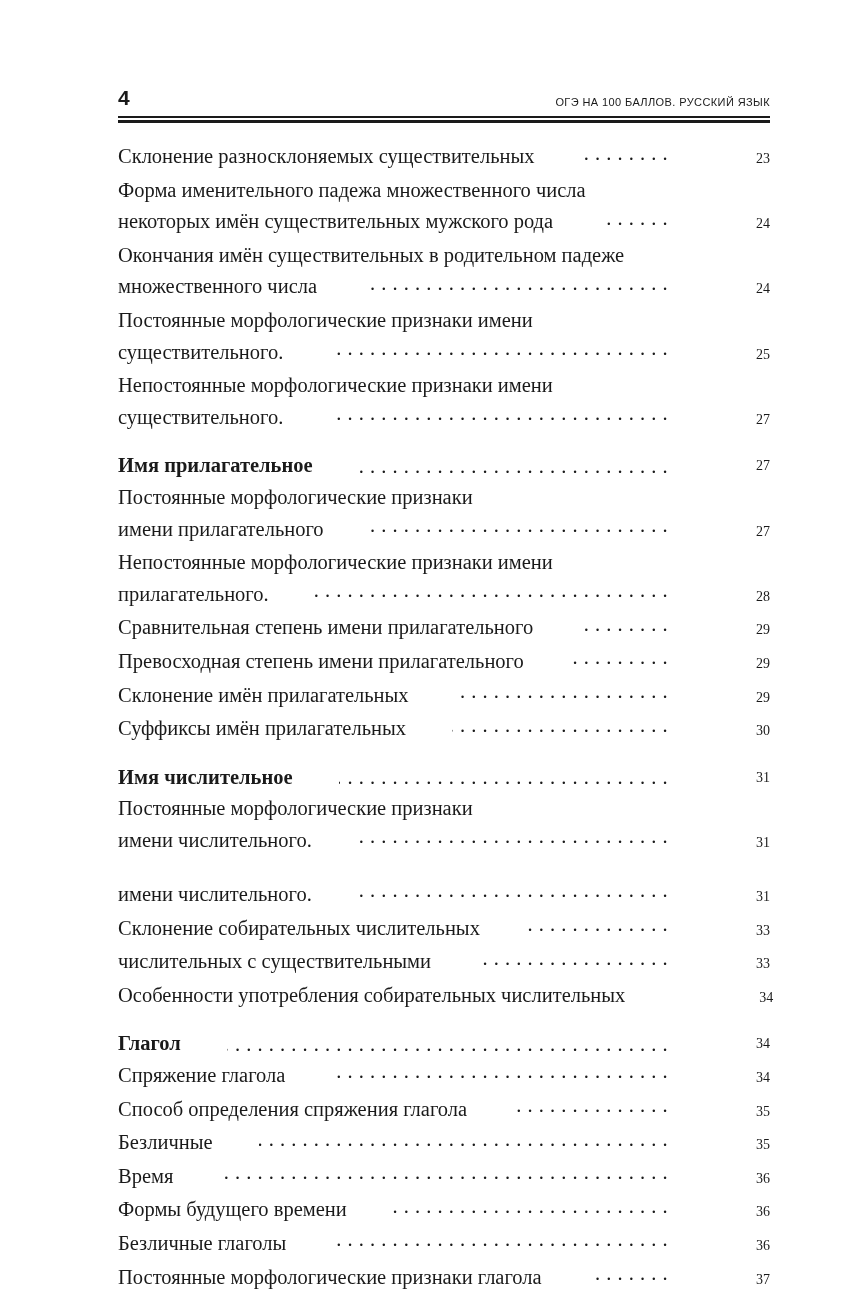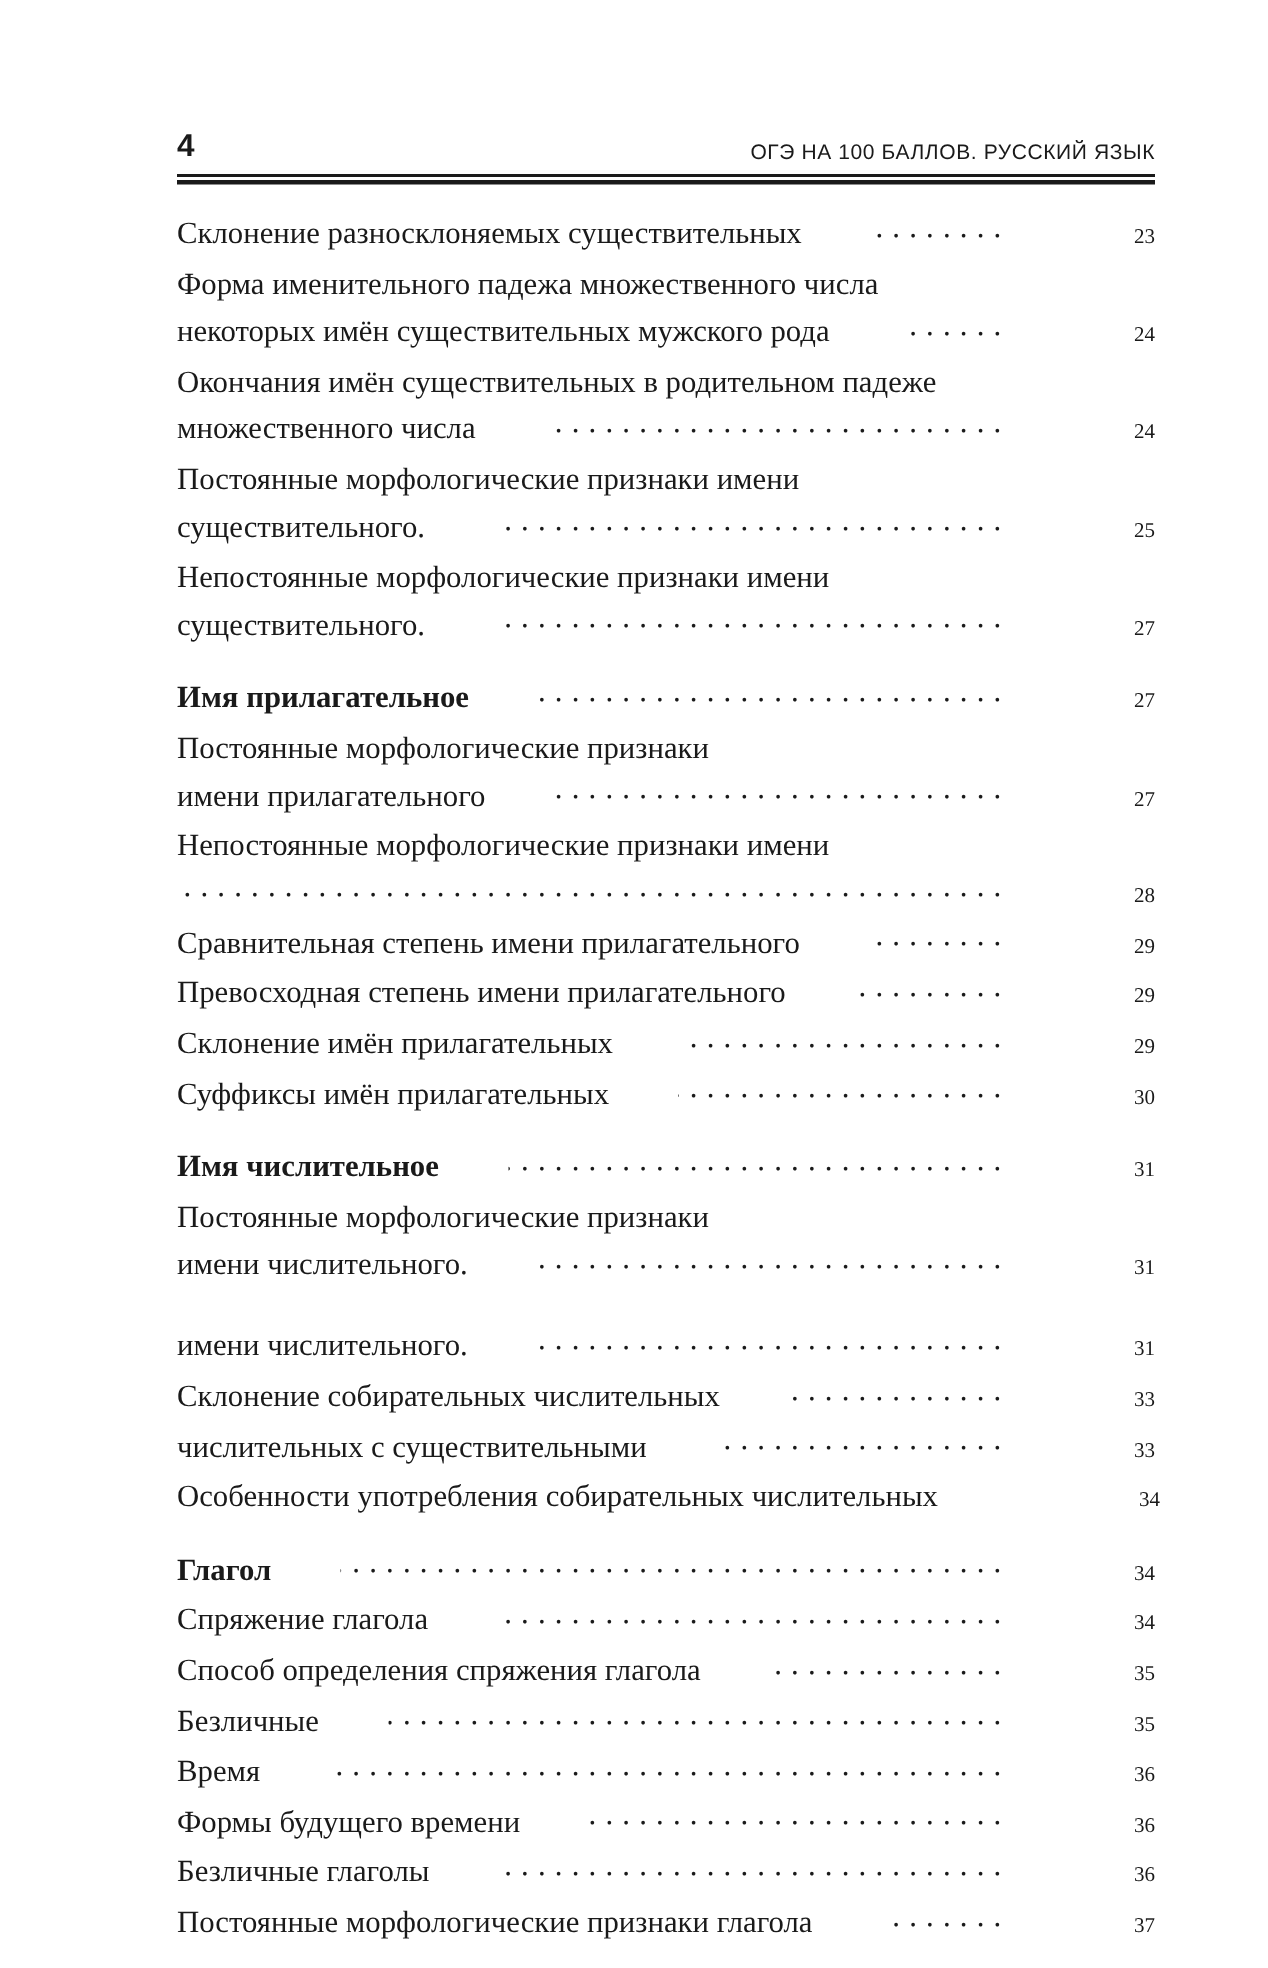"ОГЭ НА 100 БАЛЛОВ. РУССКИЙ" .book-title { font-size: 14px -> 11px }
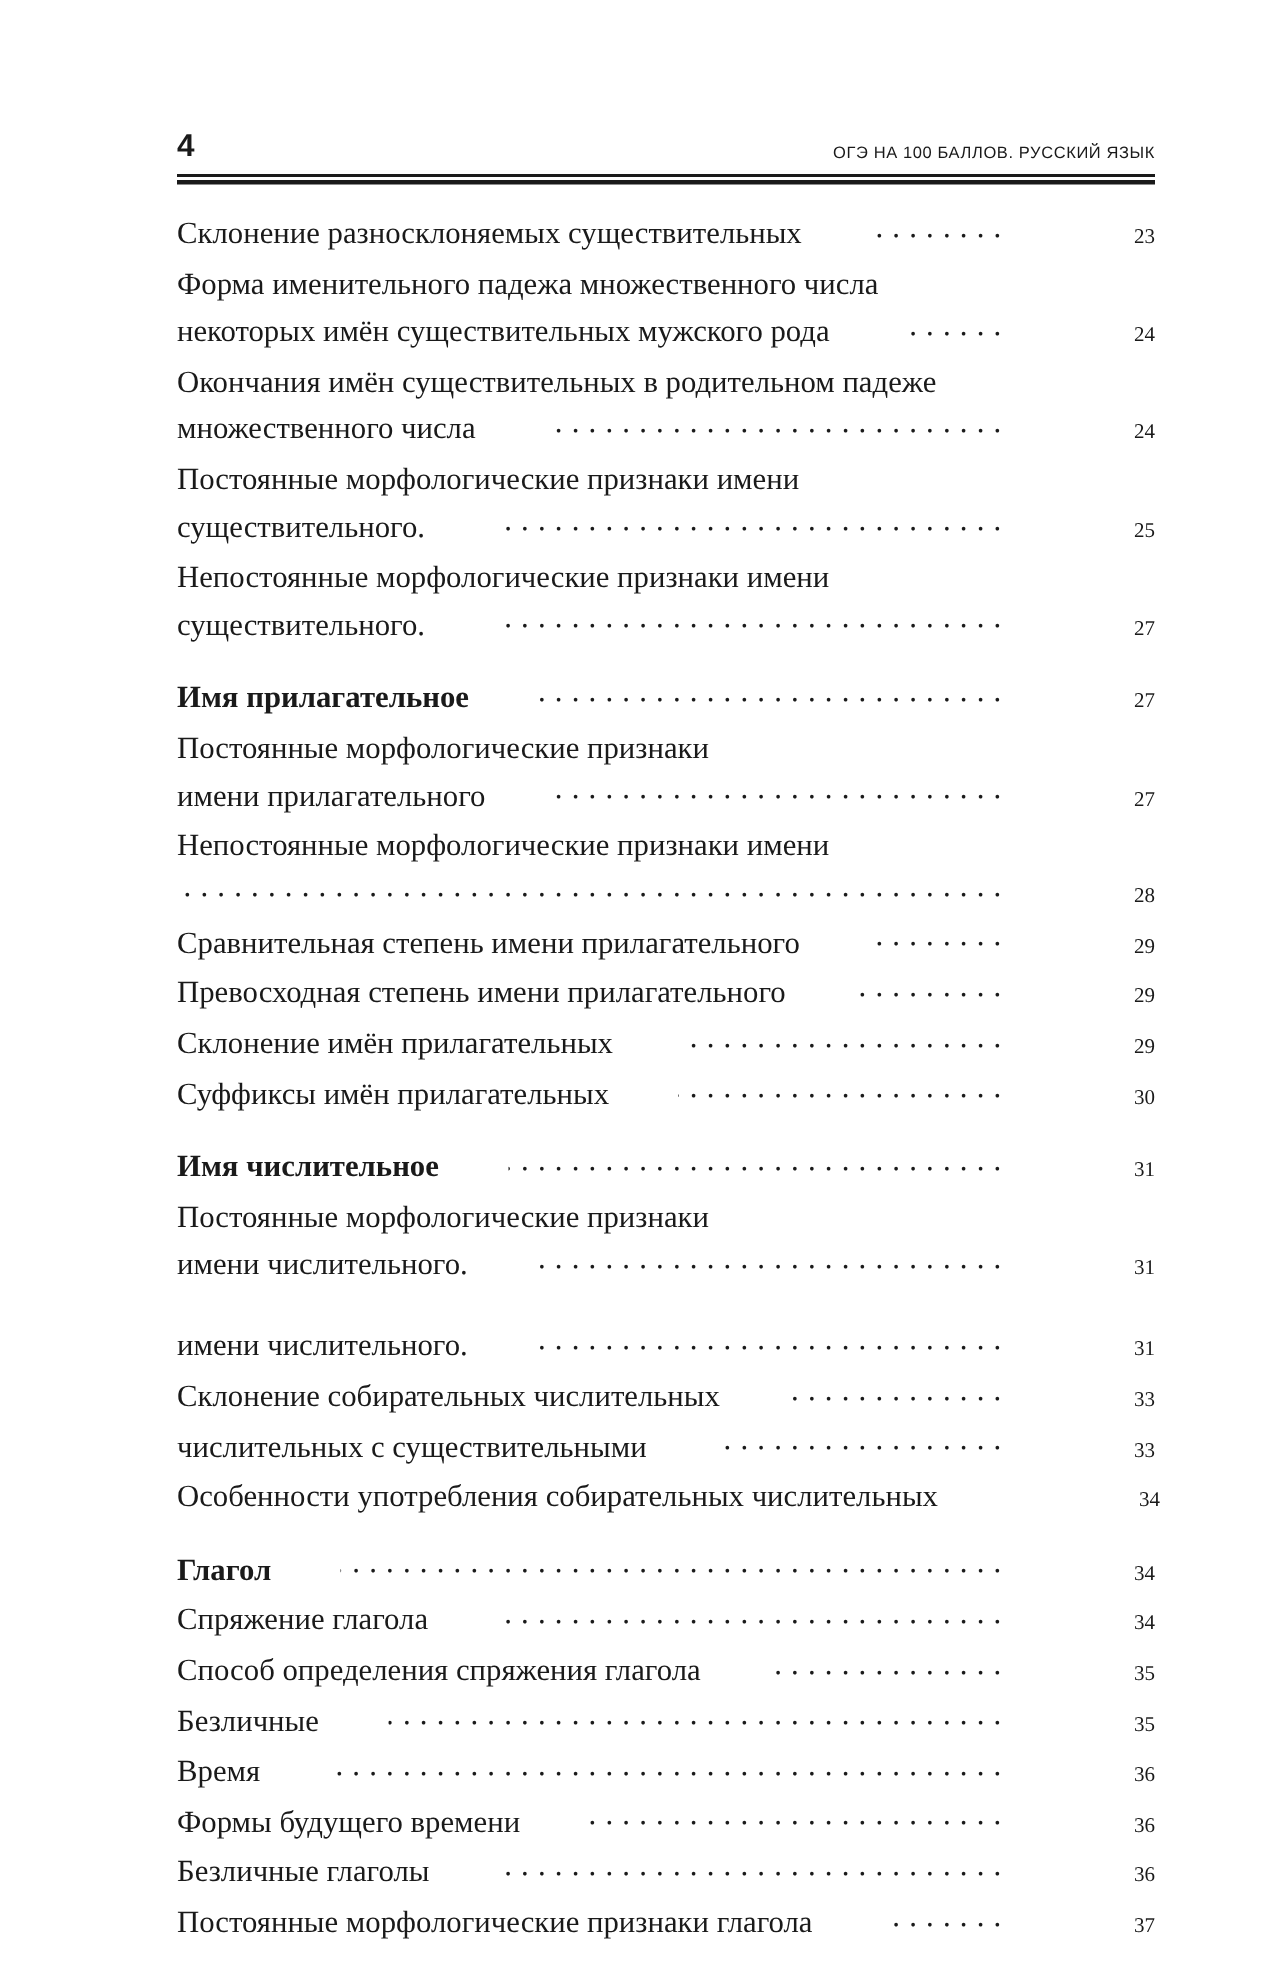"Имя прилагательное" .toc-line.gap-before { align-items: none -> center }
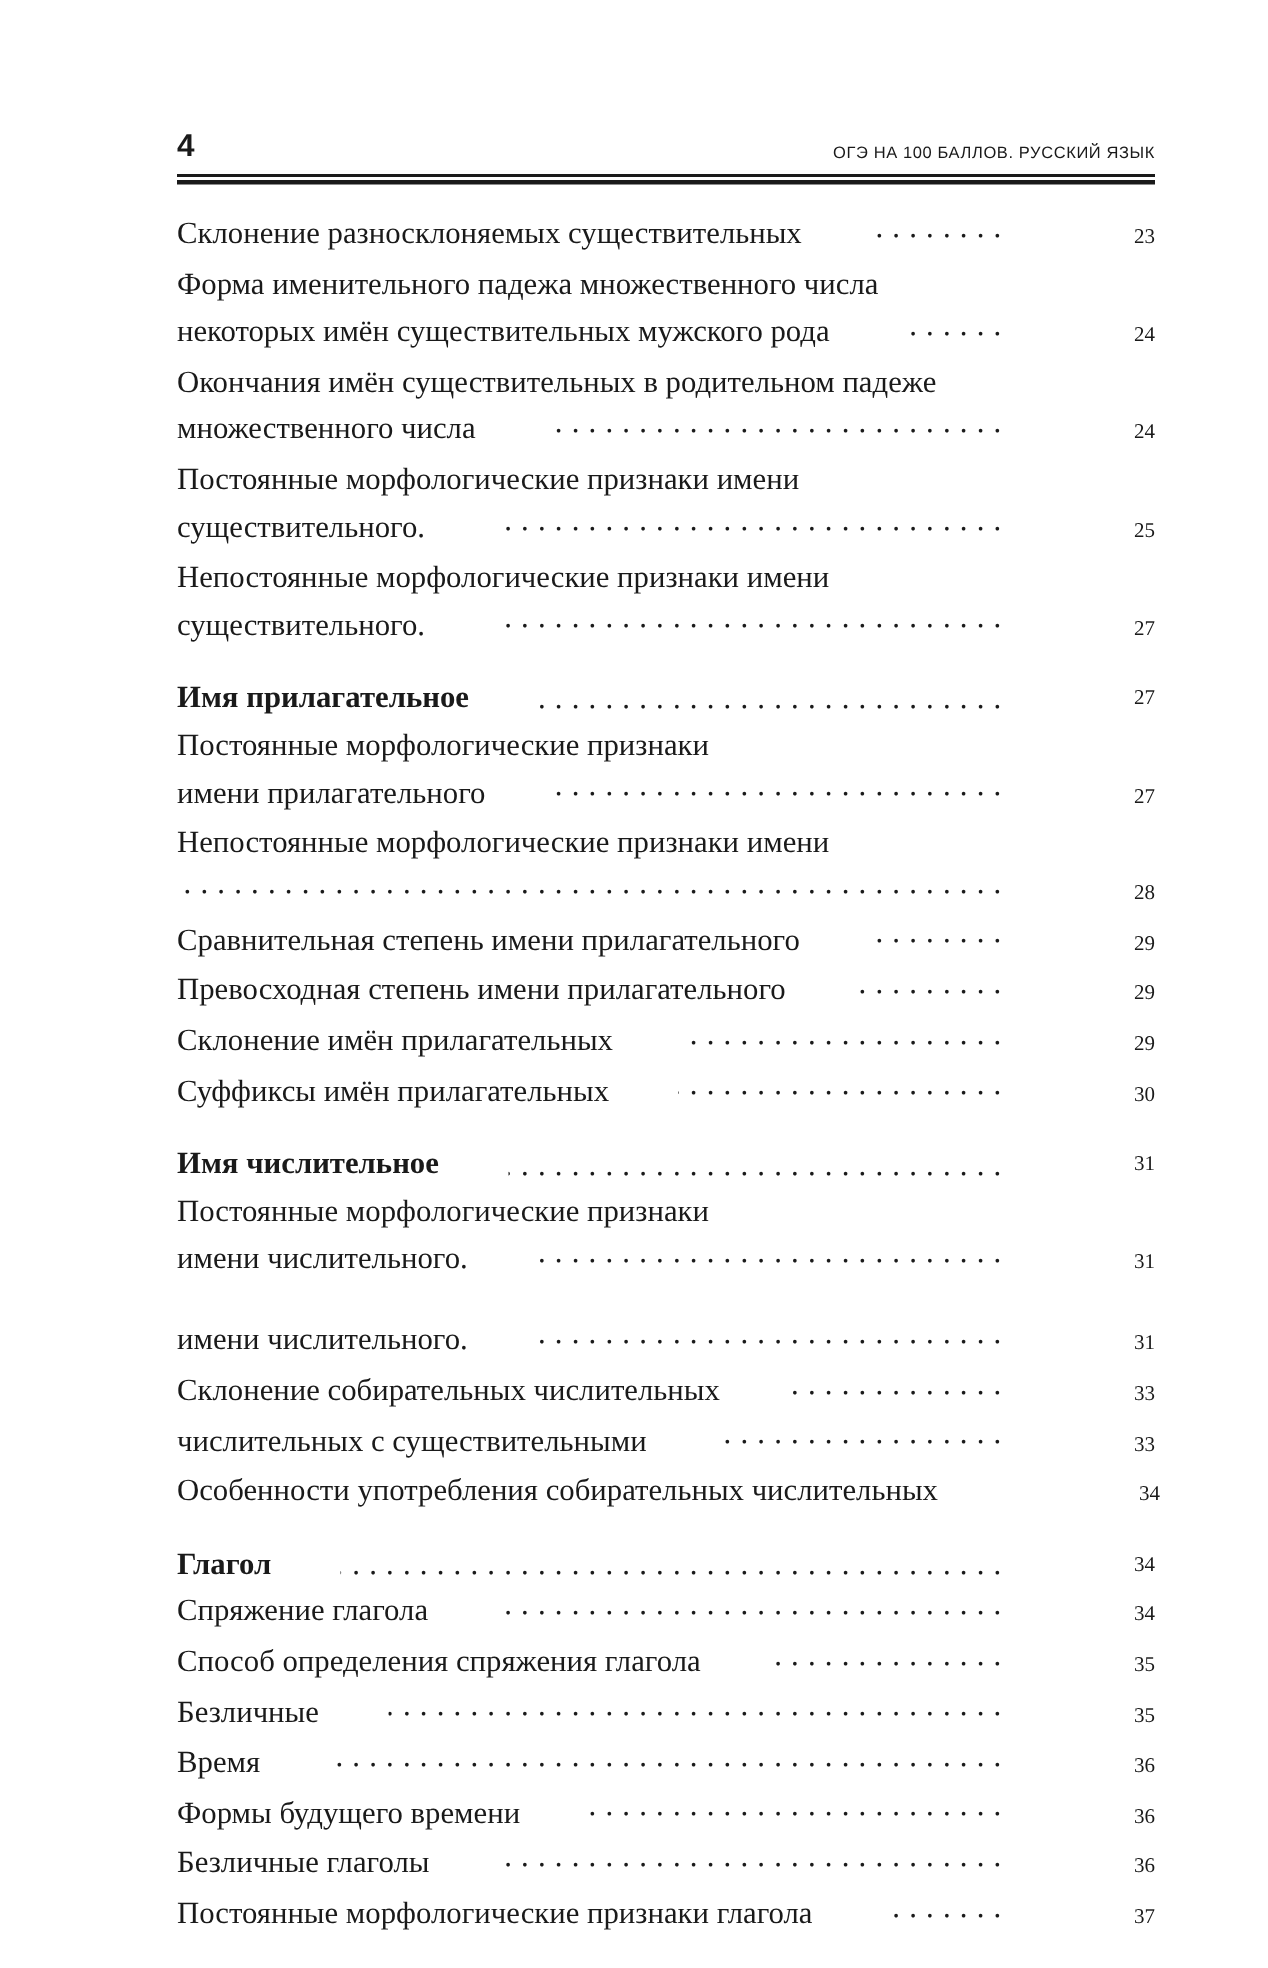"прилагательного." span.toc-text { html: none -> <span>прилагательного.</span> }
